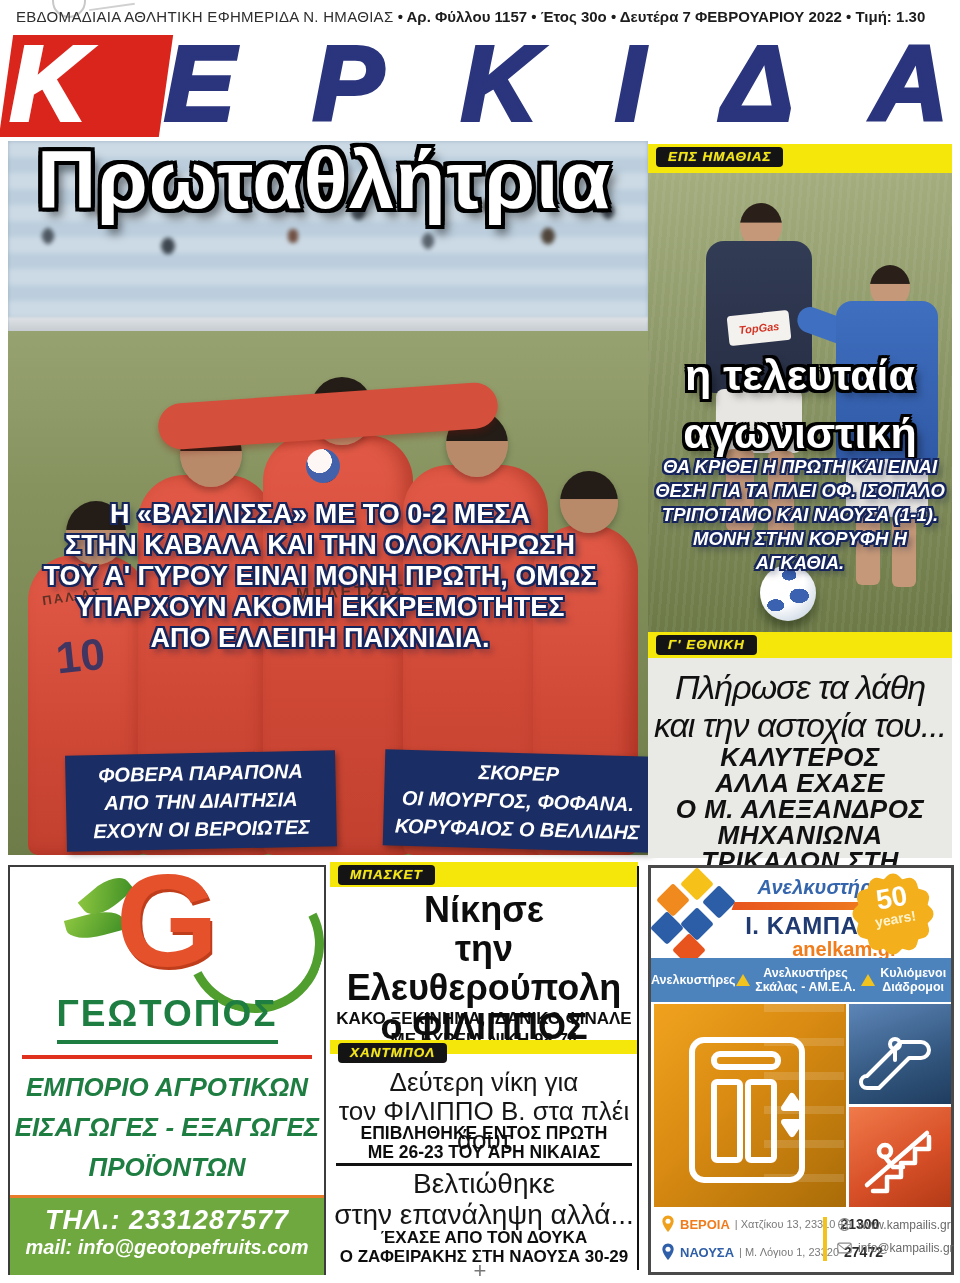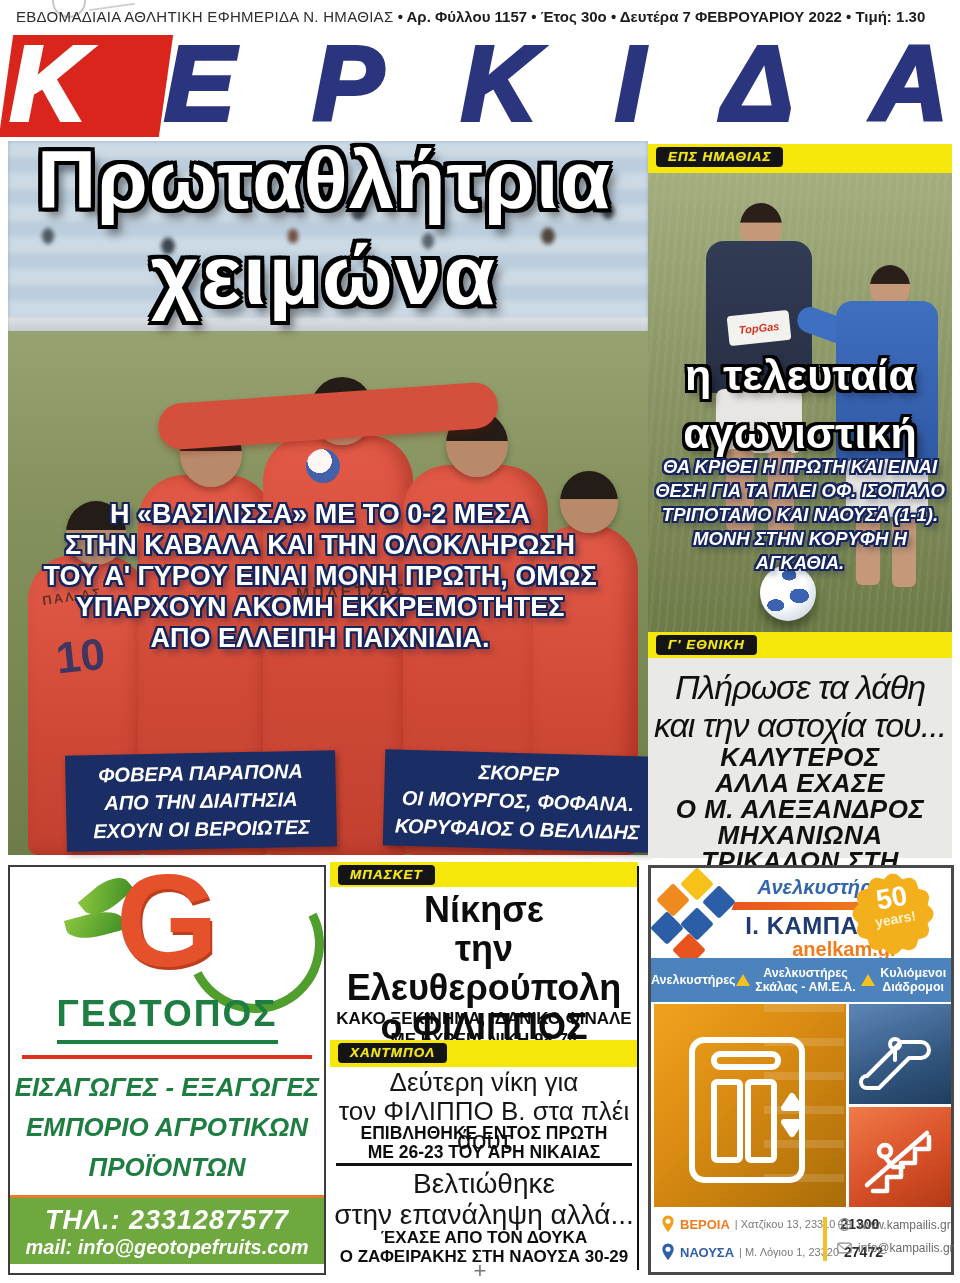"χειμώνα" div.abs { html: <div>χειμώνα</div> -> none }
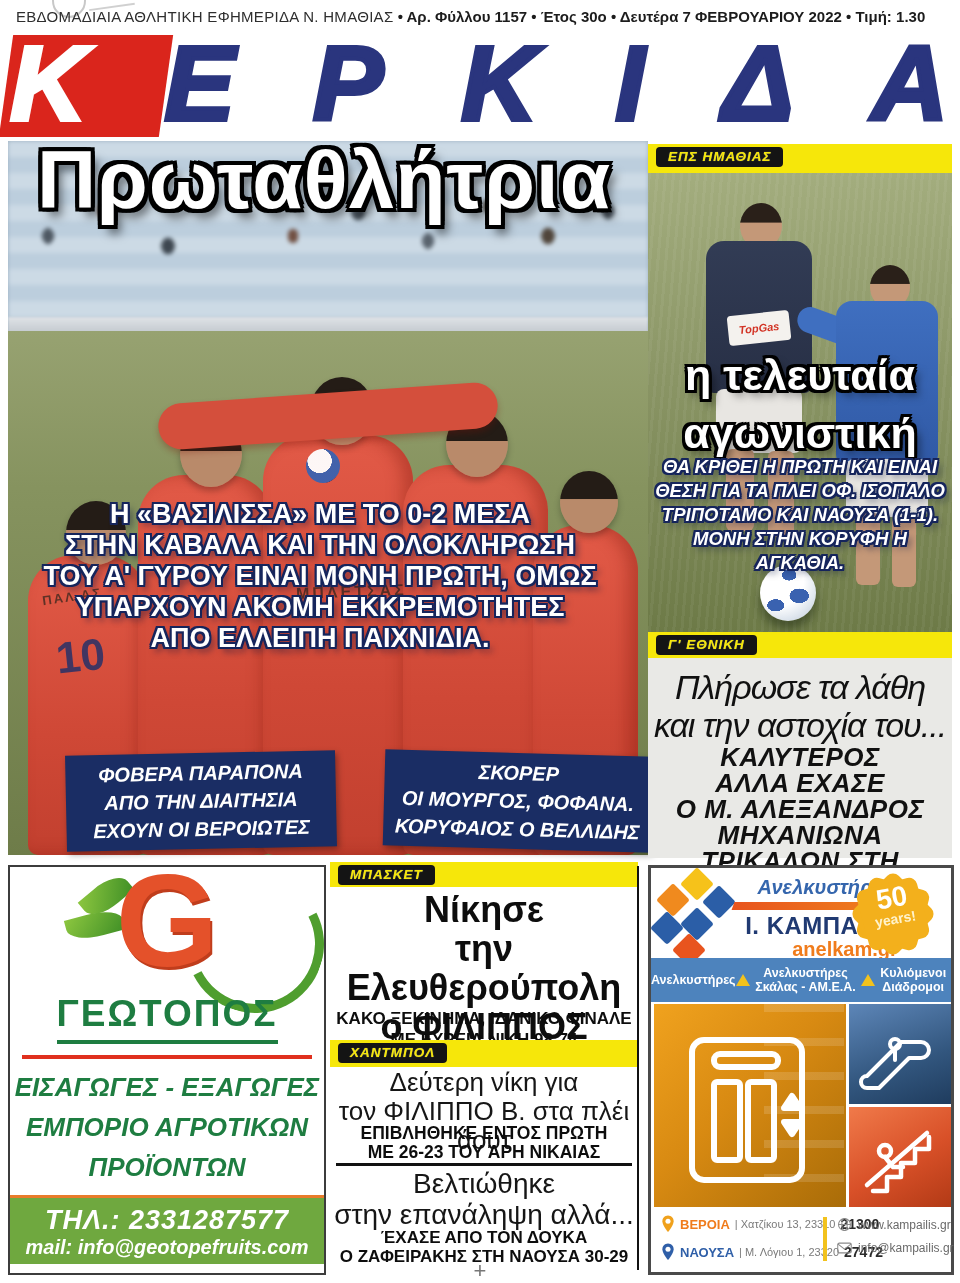"ΧΑΝΤΜΠΟΛ" div.strip { height: 27px -> 14px }
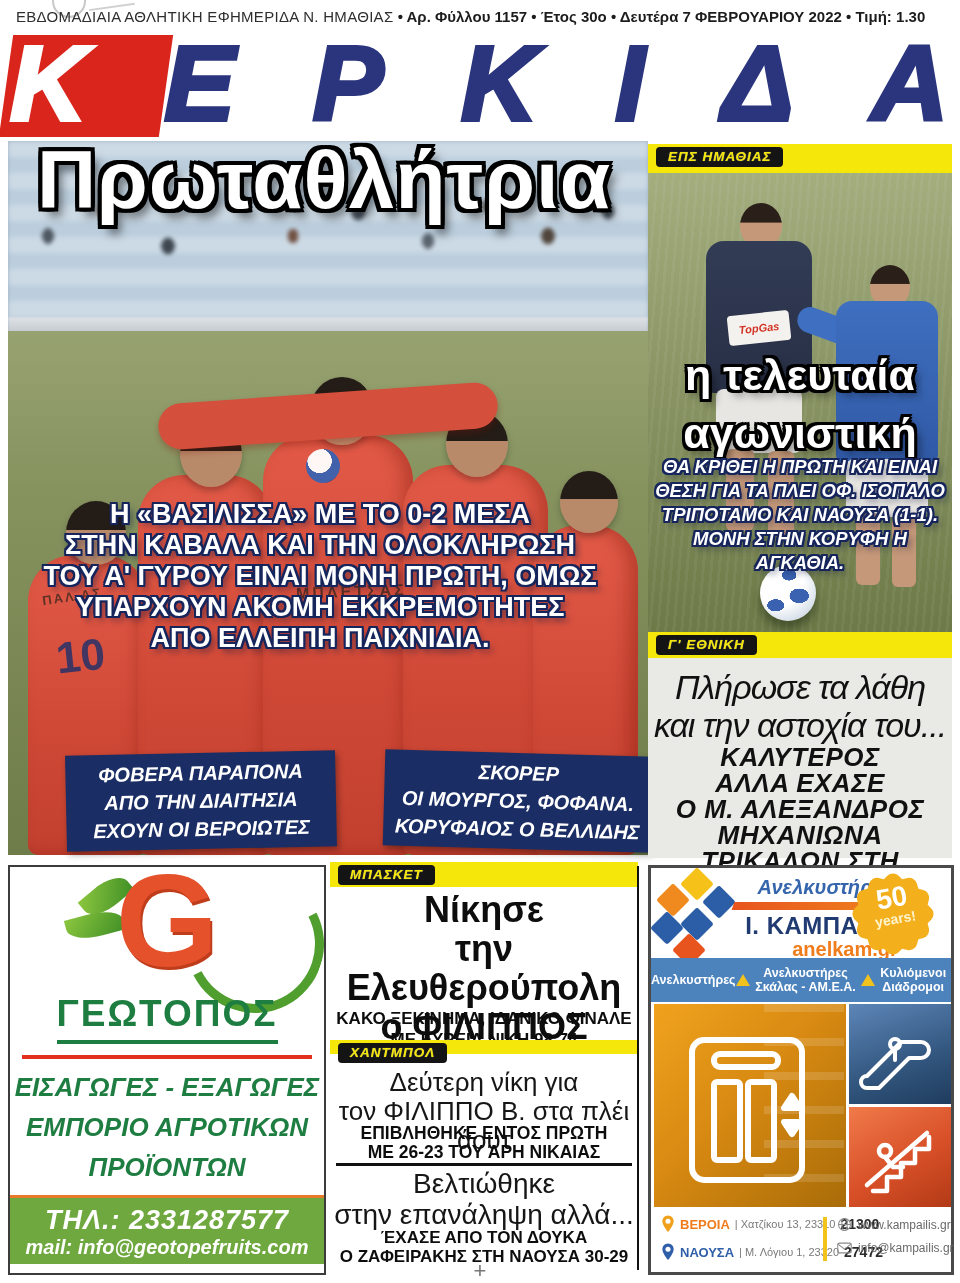"ΕΙΣΑΓΩΓΕΣ - ΕΞΑΓΩΓΕΣ" div { order: before "ΕΜΠΟΡΙΟ ΑΓΡΟΤΙΚΩΝ" -> after "ΕΜΠΟΡΙΟ ΑΓΡΟΤΙΚΩΝ" }
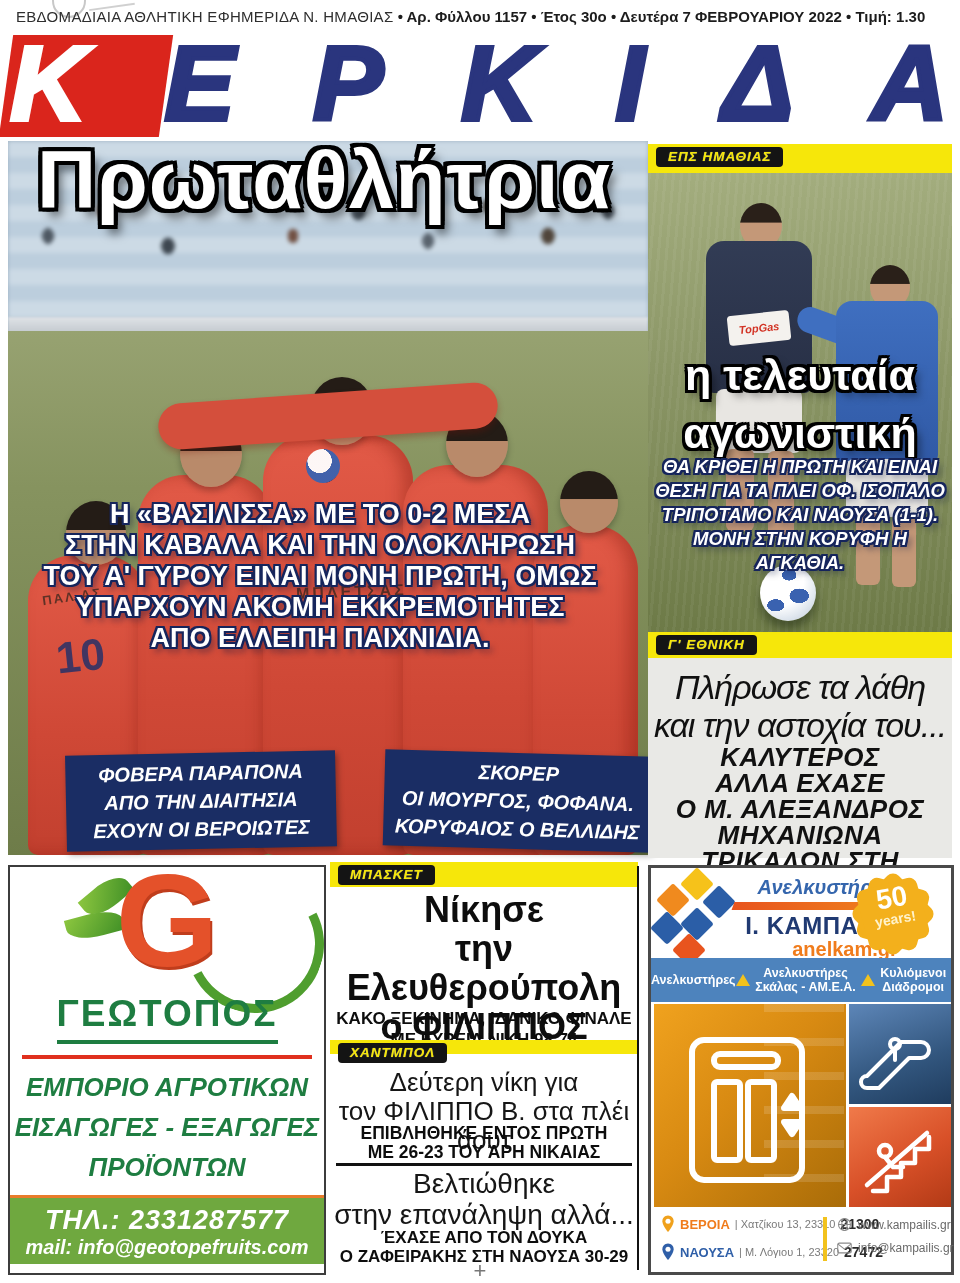"ΤΗΛ.: 2331287577" .geo-band { height: 66px -> 77px }
